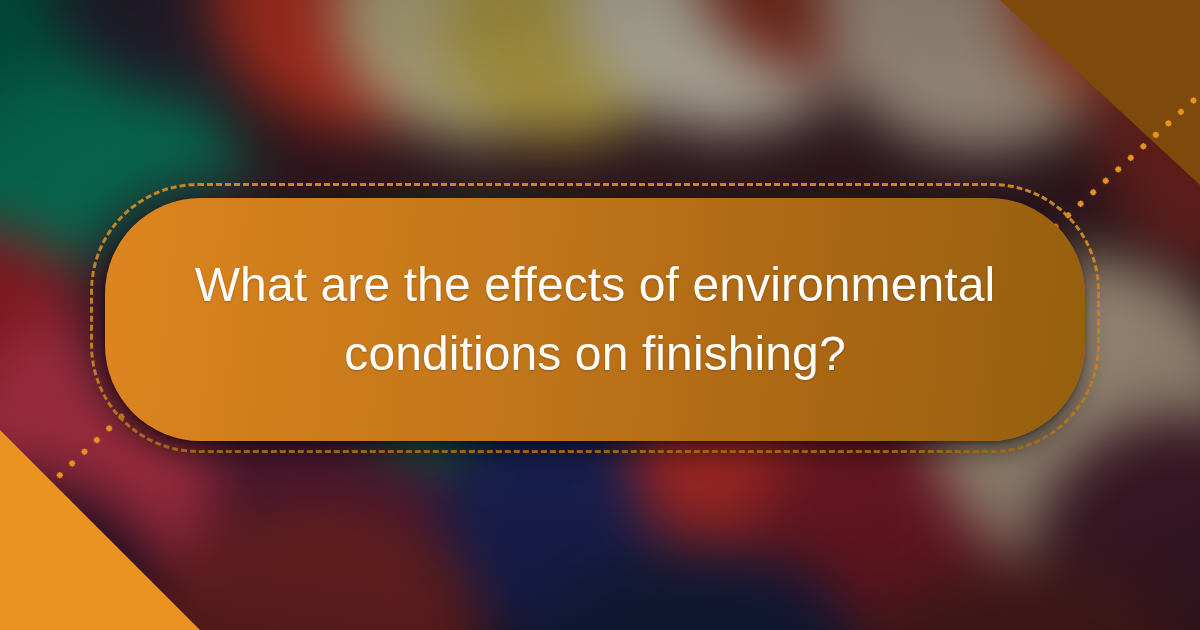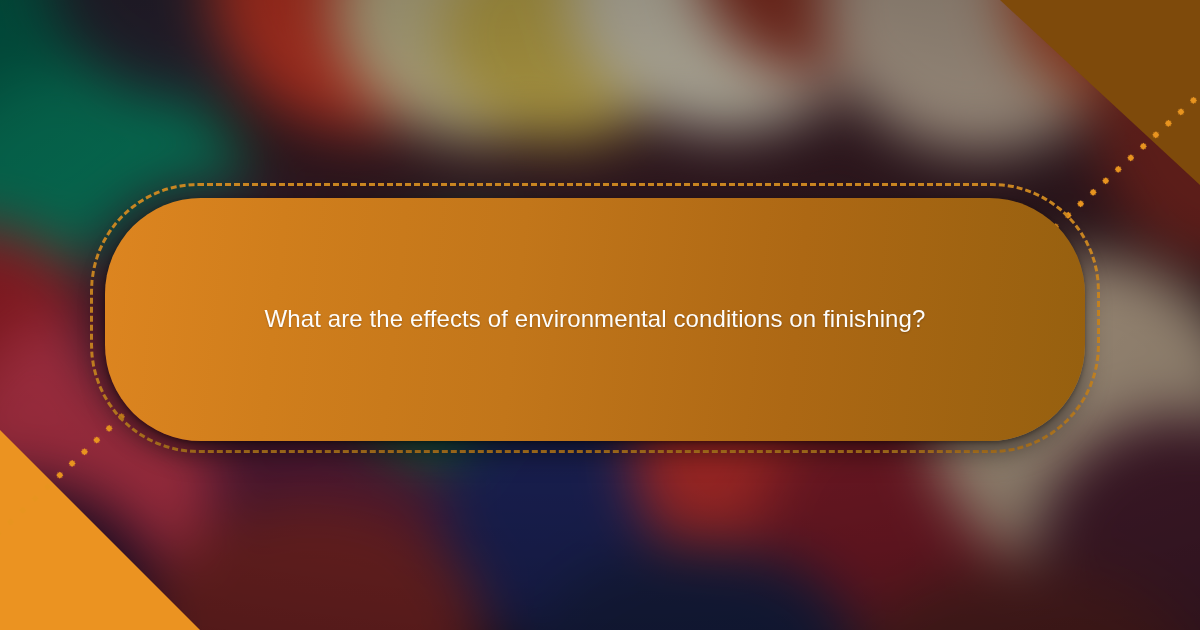"What are the effects of" #card-title { font-size: 24px -> 48px }
